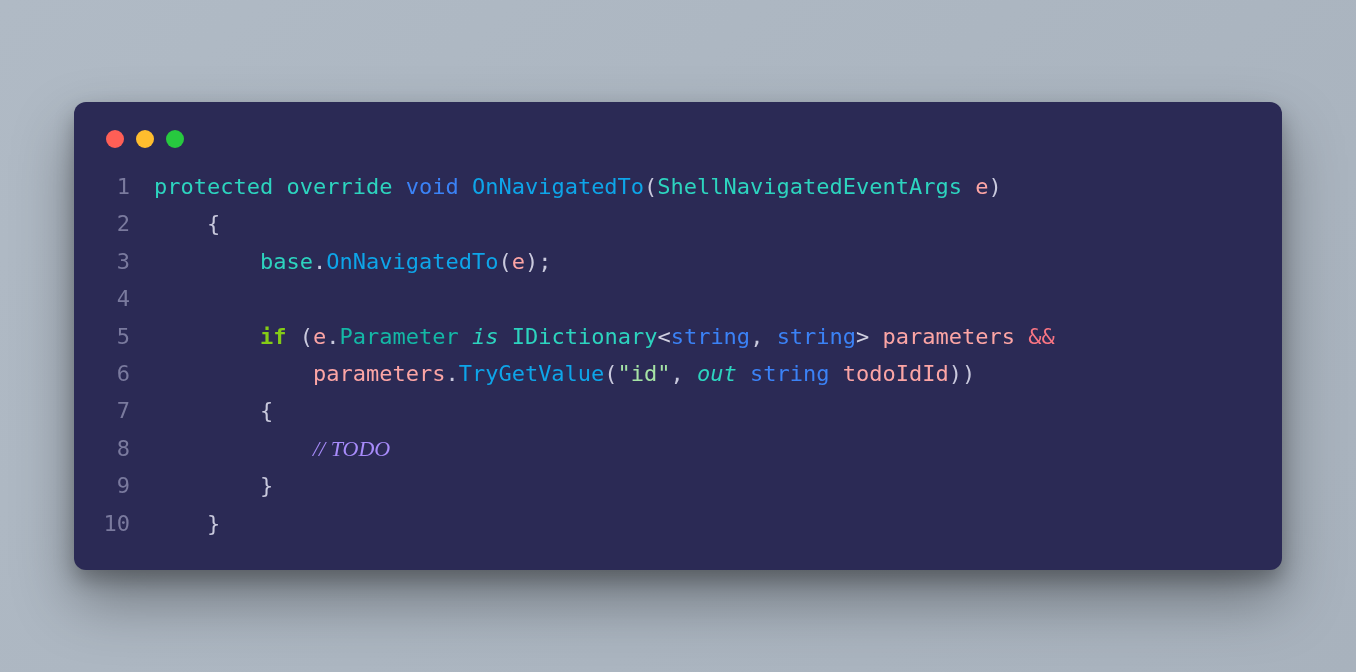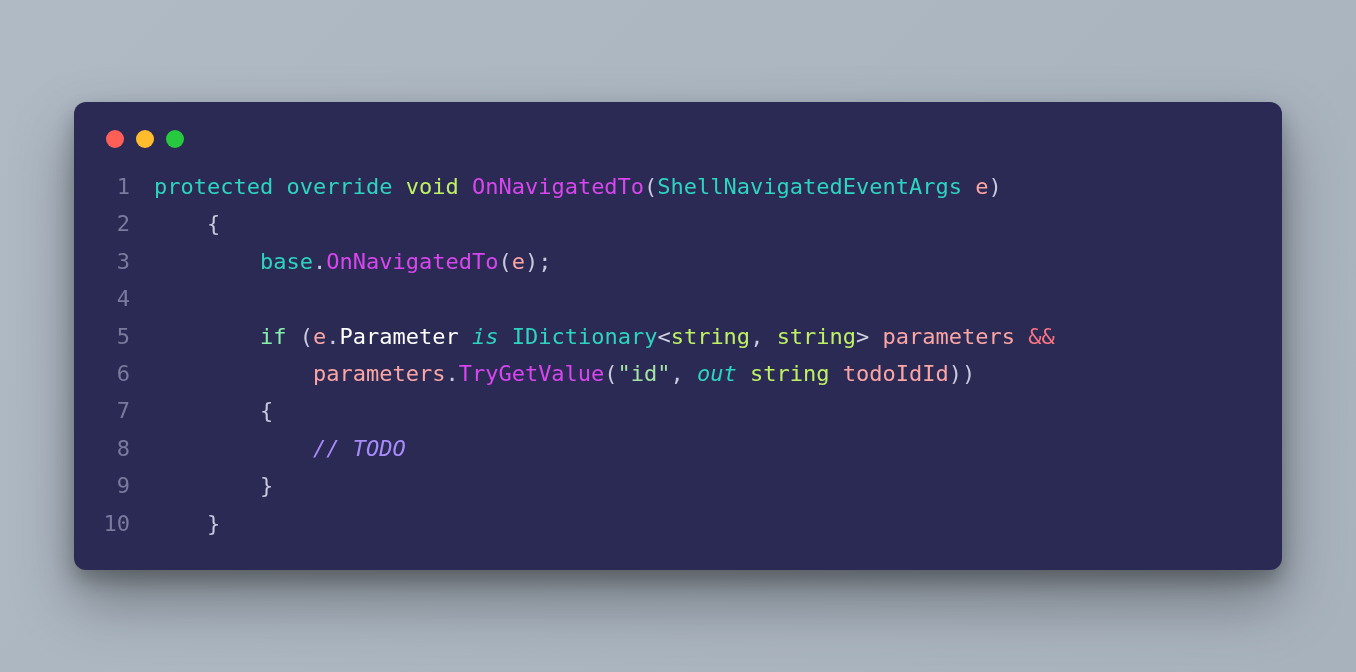"void" .kw-type { color: #bef264 -> #3b82f6 }
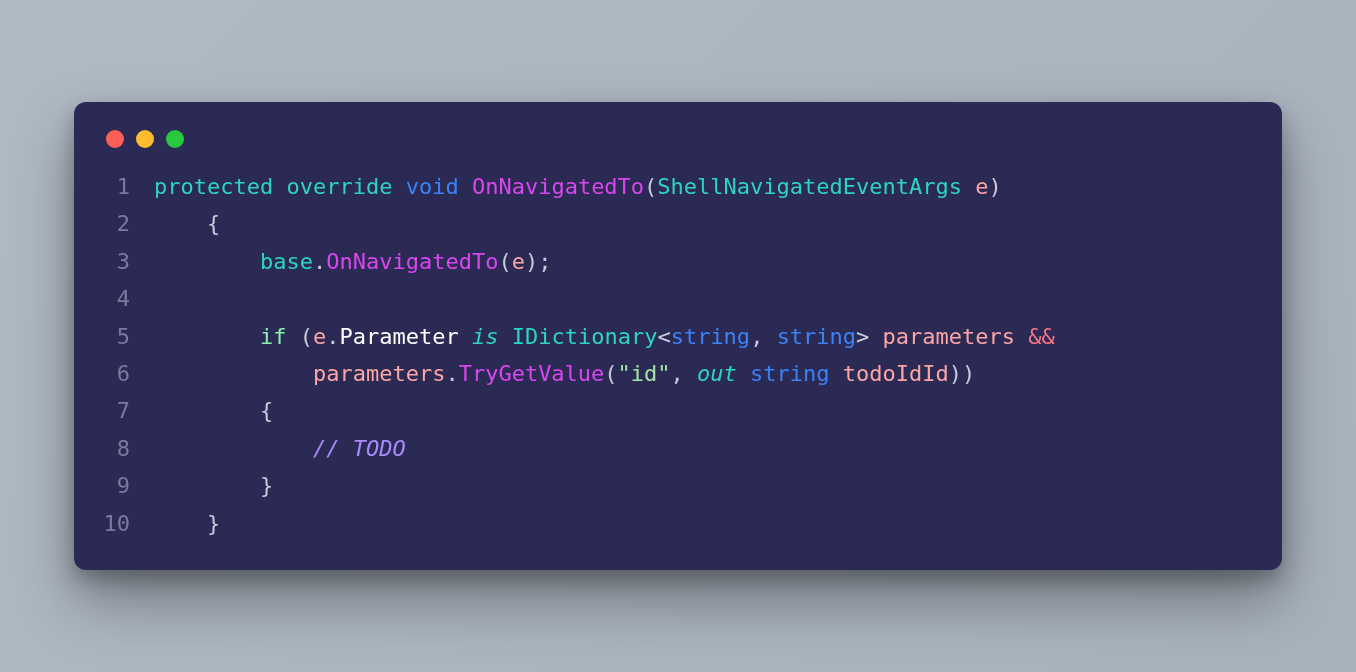"OnNavigatedTo" .fn { color: #d946ef -> #0ea5e9 }
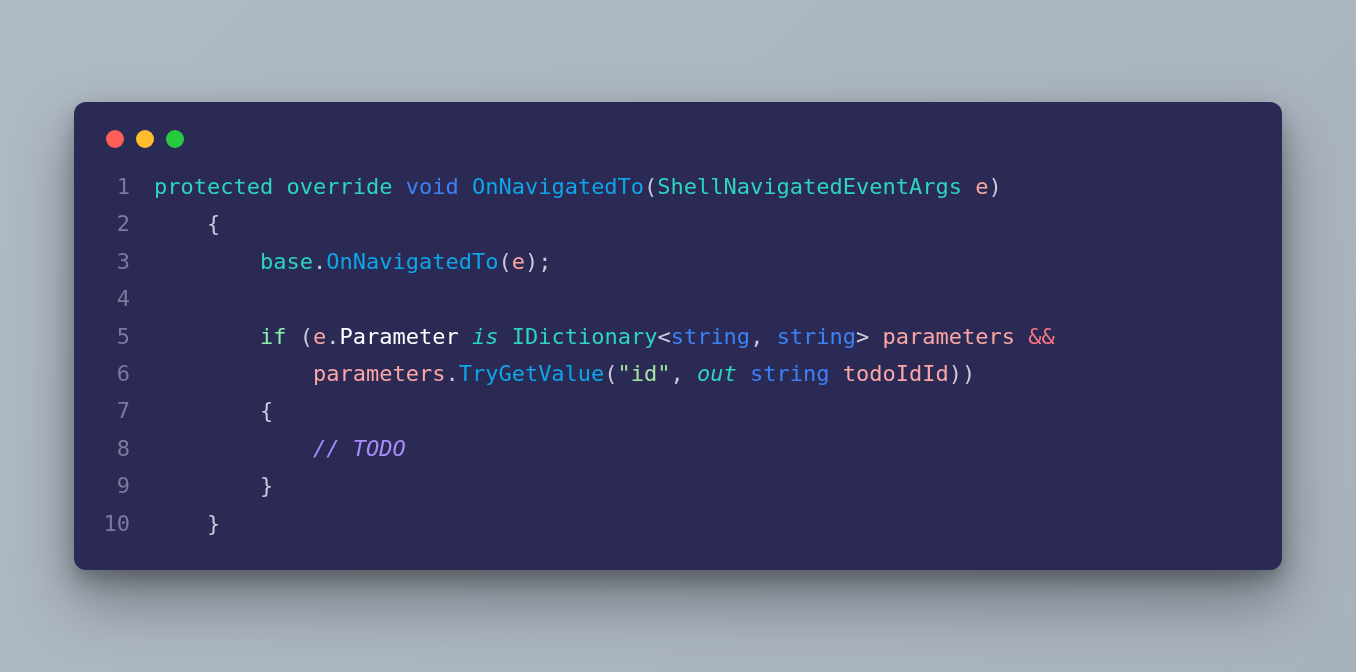"if" .kw-ctrl { color: #86efac -> #84cc16; font-weight: none -> bold }
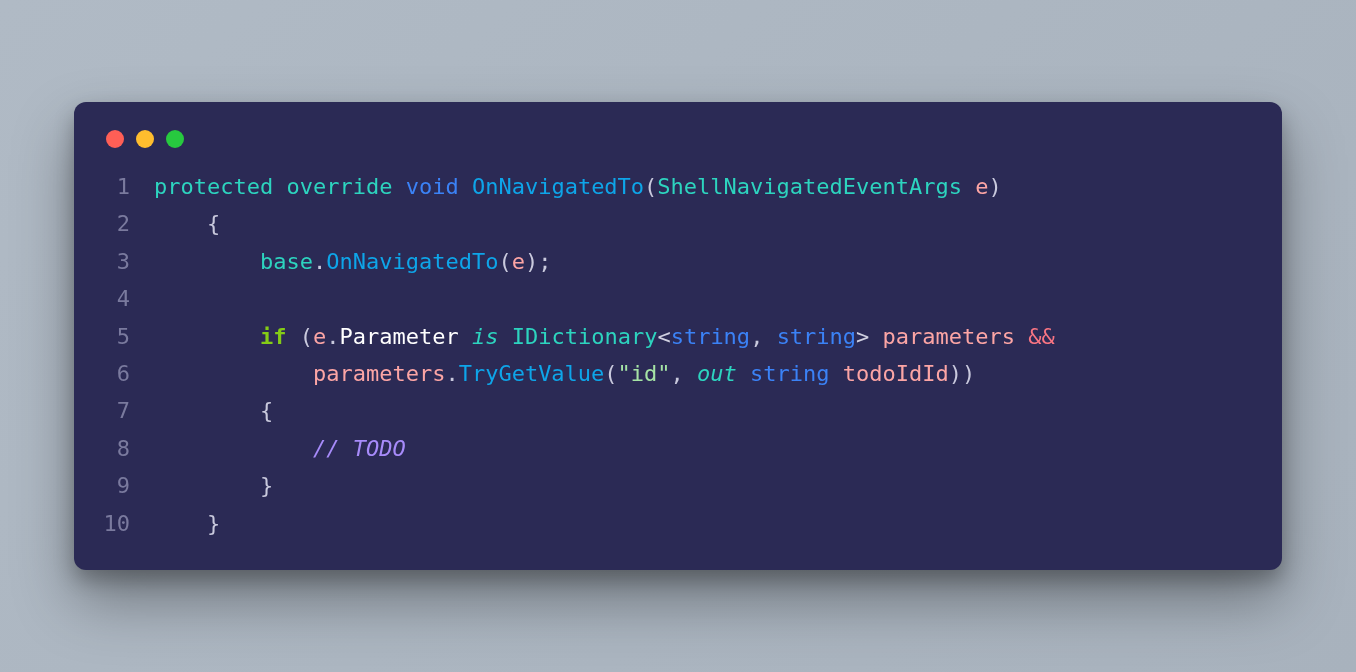"Parameter" .member { color: #ffffff -> #14b8a6 }
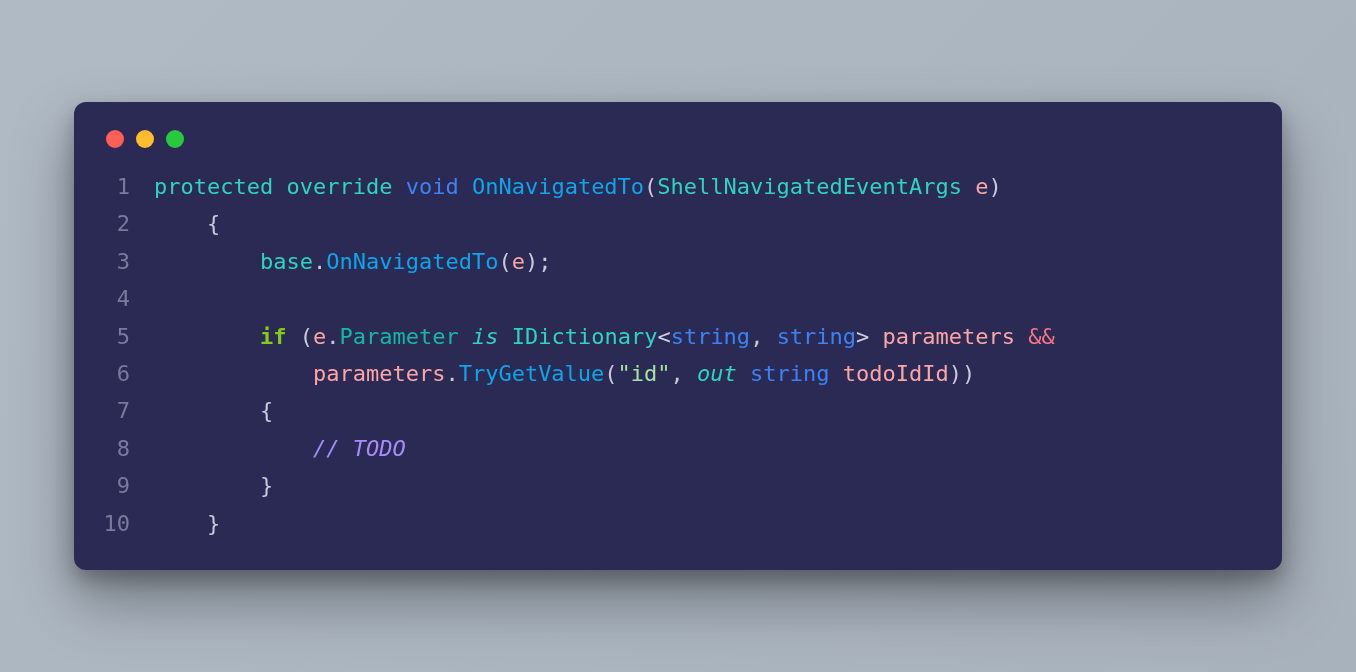"// TODO" .comment { font-family: none -> Liberation Serif, serif }
